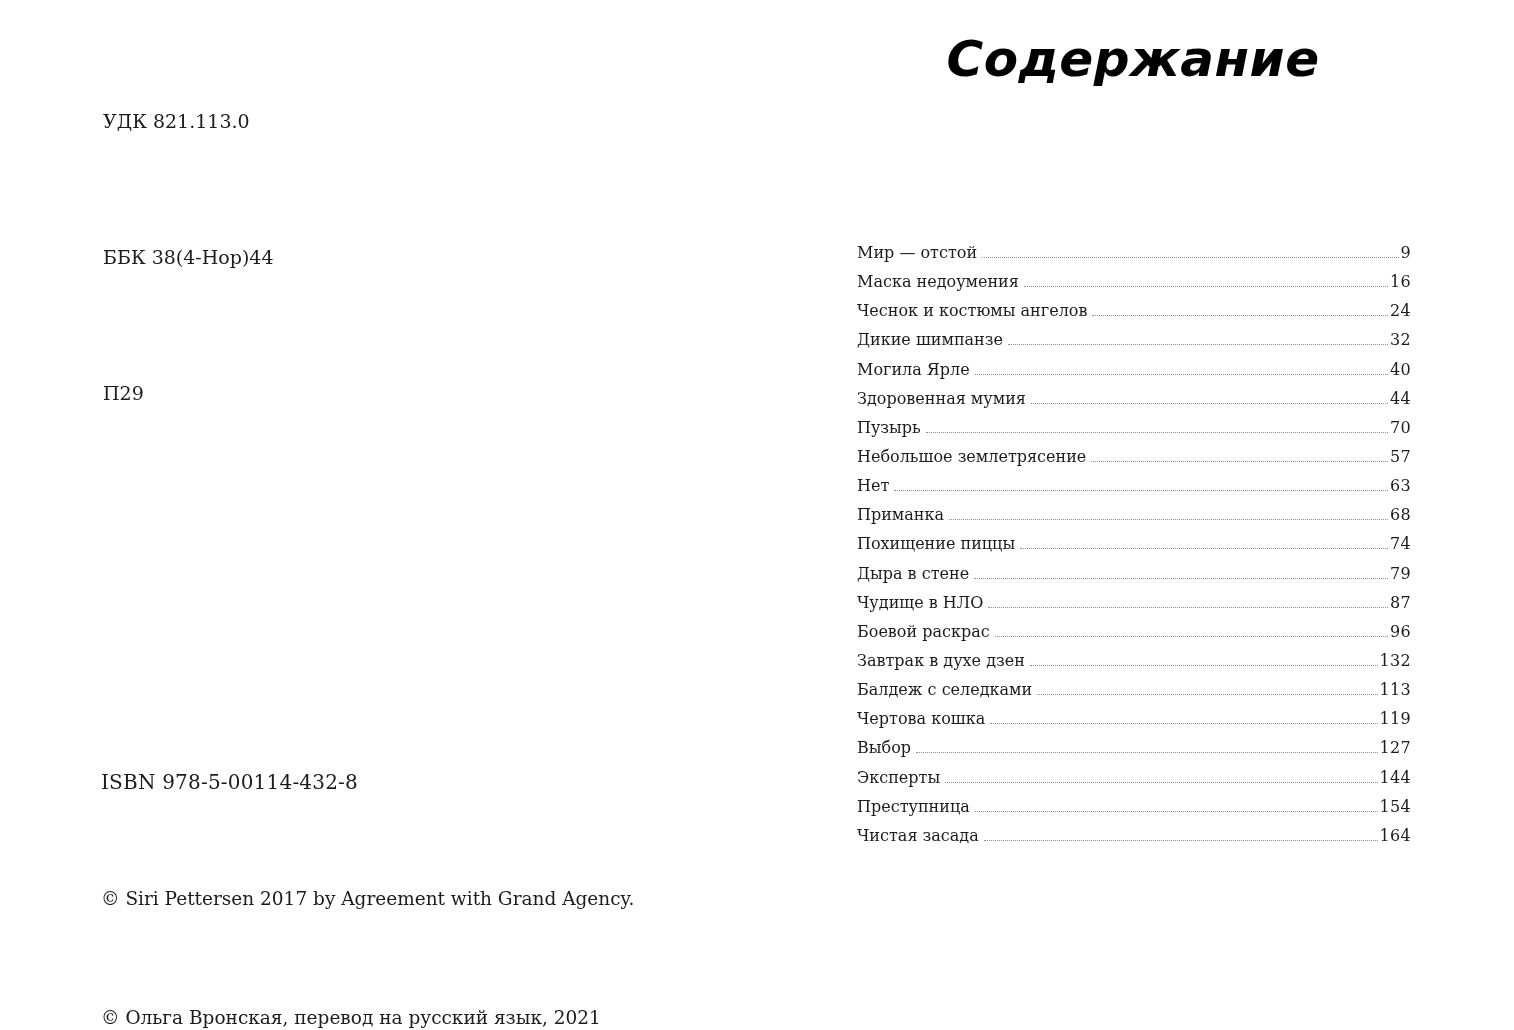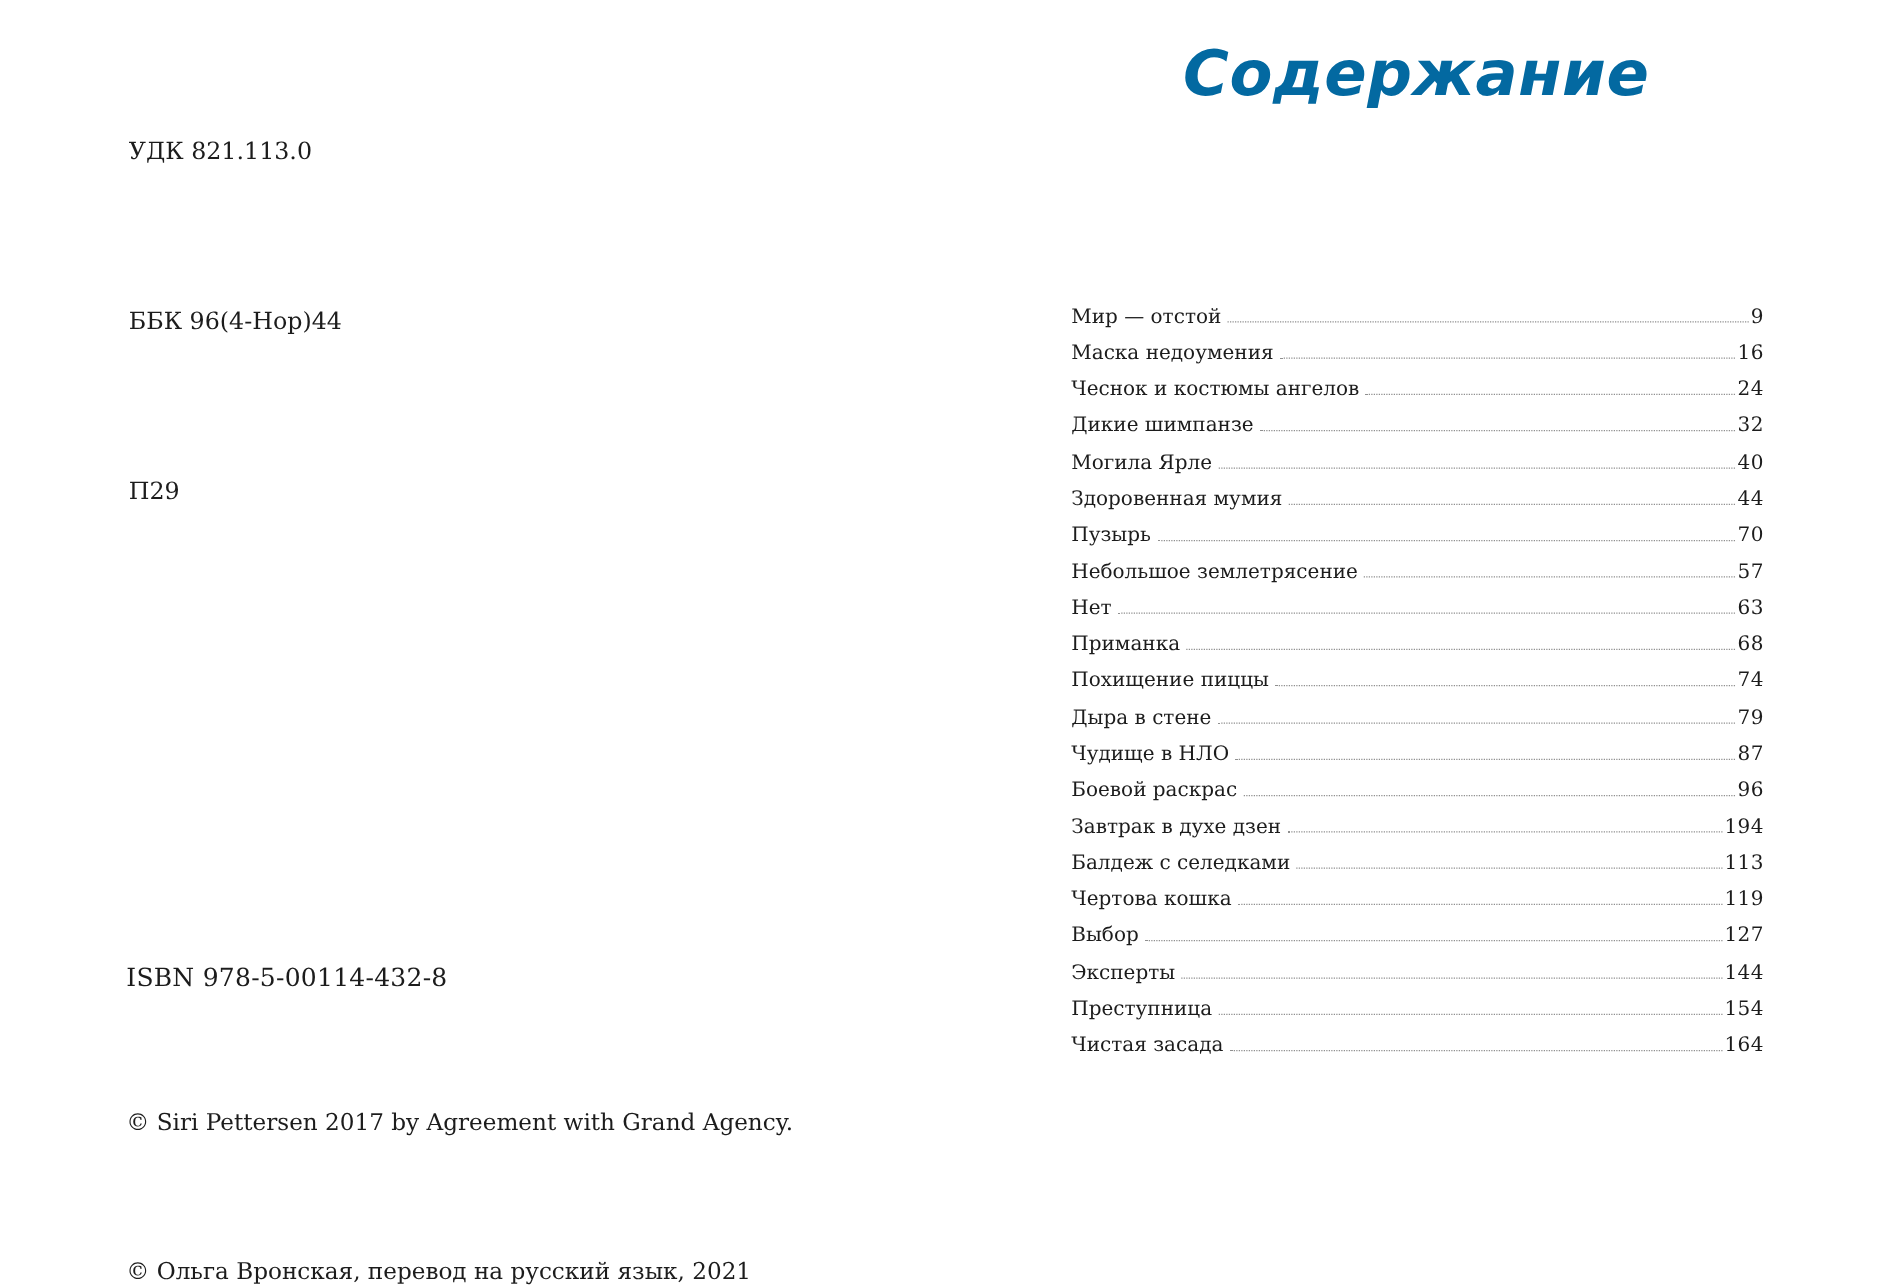"Содержание" .toc-title { color: #0369a1 -> #000000 }
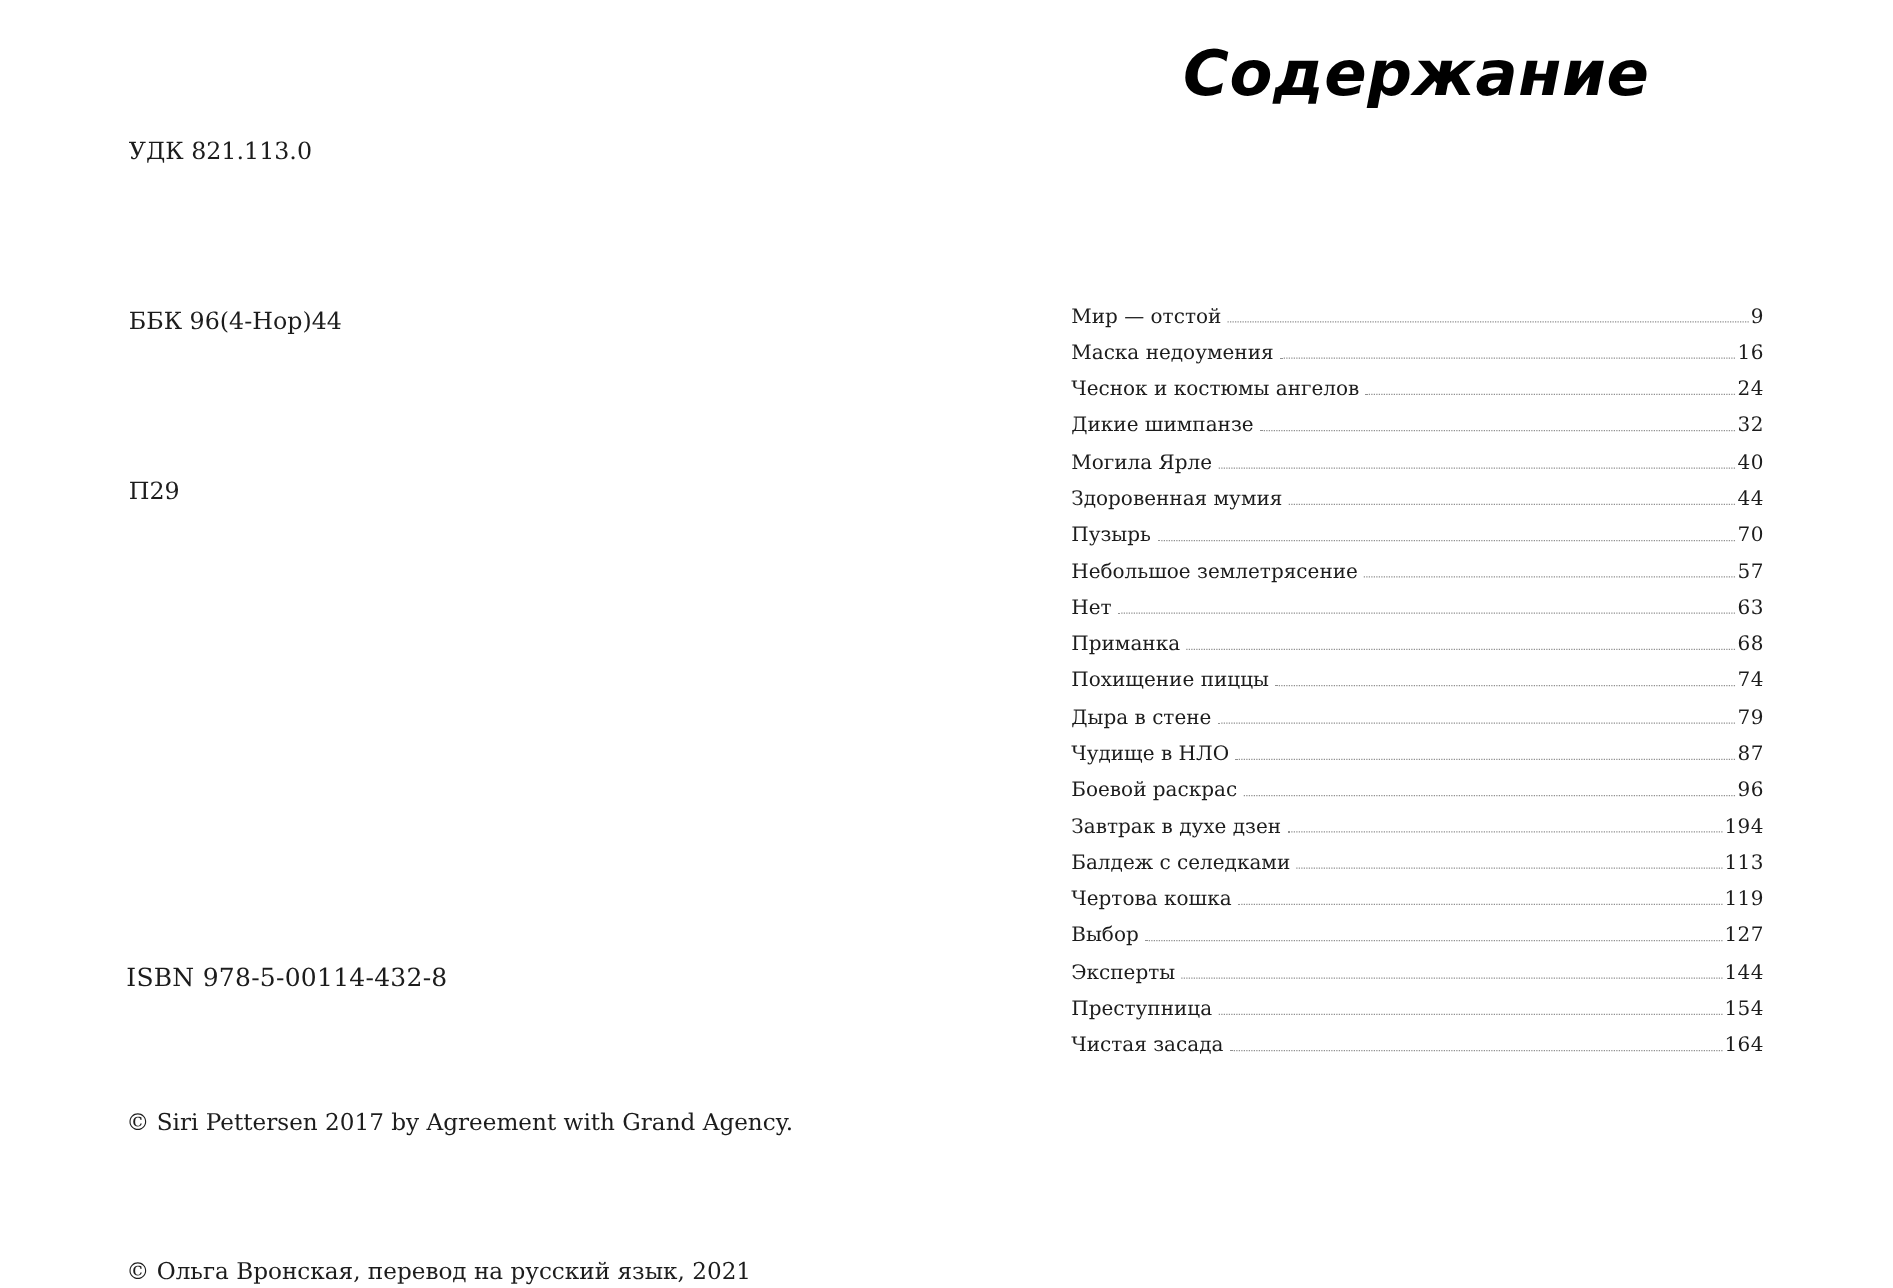"ББК 96(4-Нор)44" div { text: 96 -> 38 }
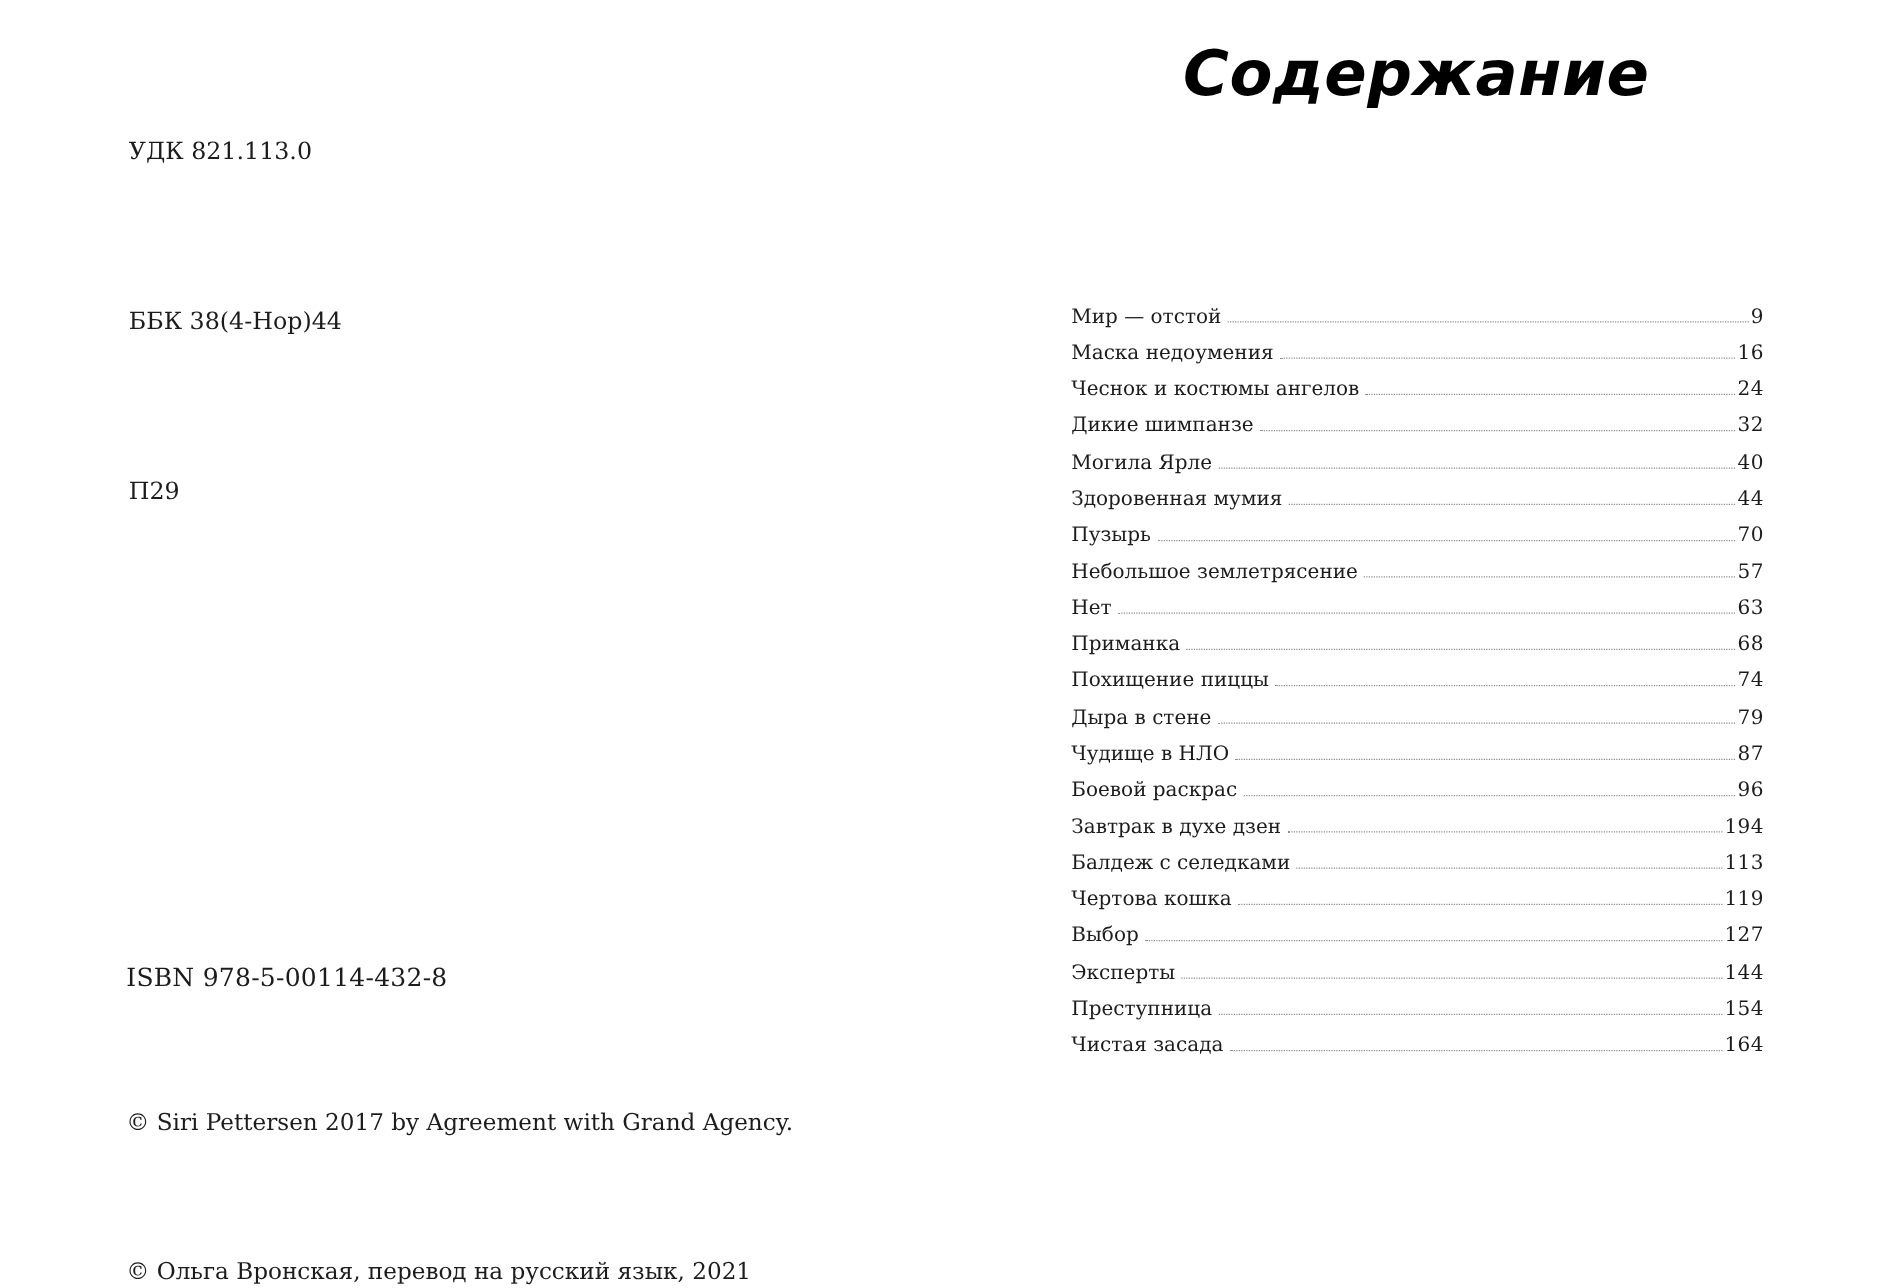"194" span.toc-entry-page { text: 194 -> 132 }
